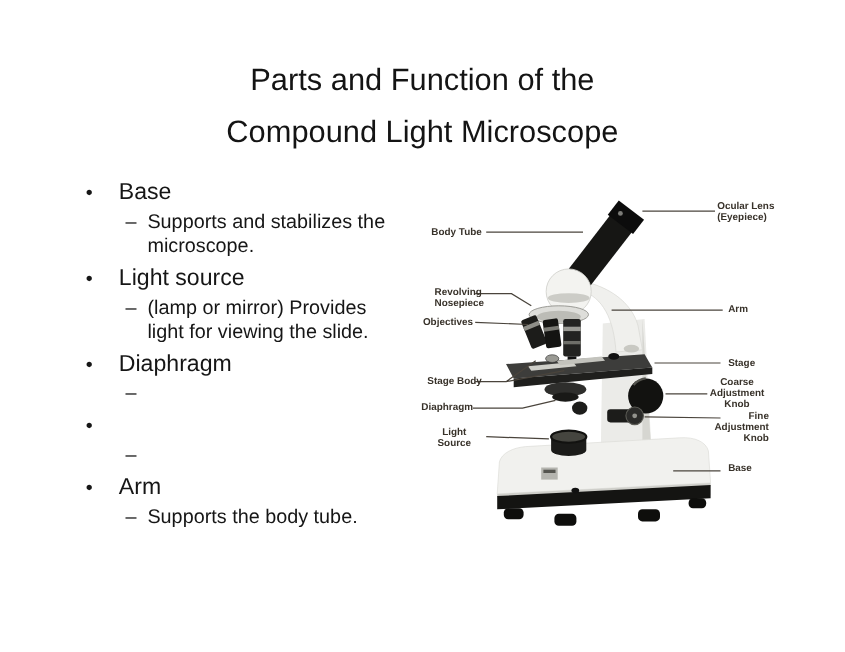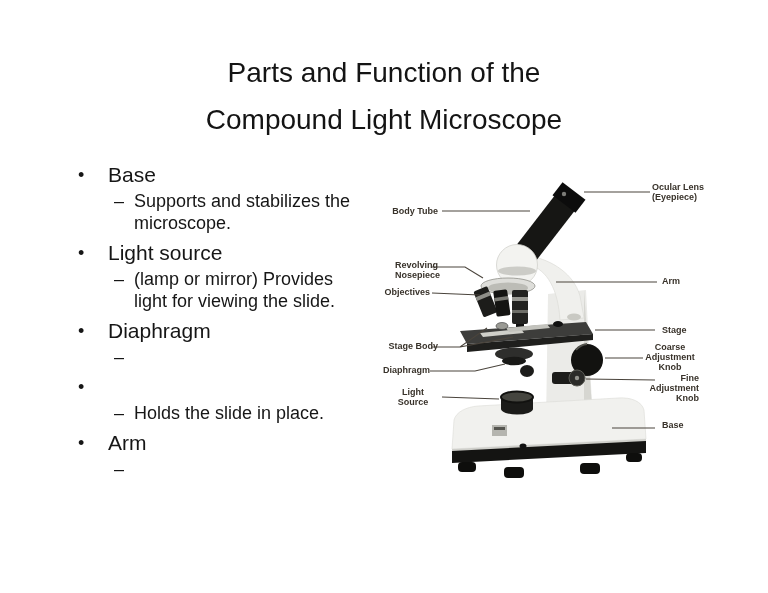"Holds the slide in place." span.sub-text { html: <span>Holds the slide in place.</span> -> none }
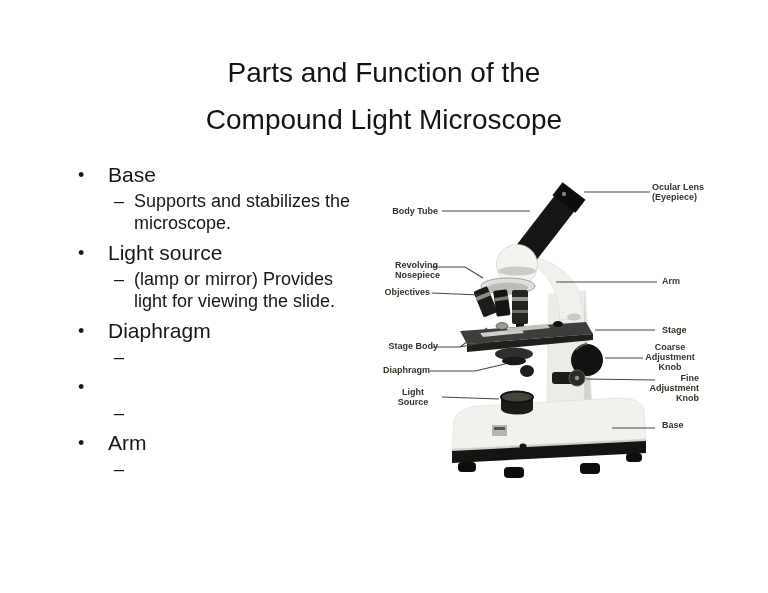"Supports the body tube." span.sub-text { html: none -> <span>Supports the body tube.</span> }
